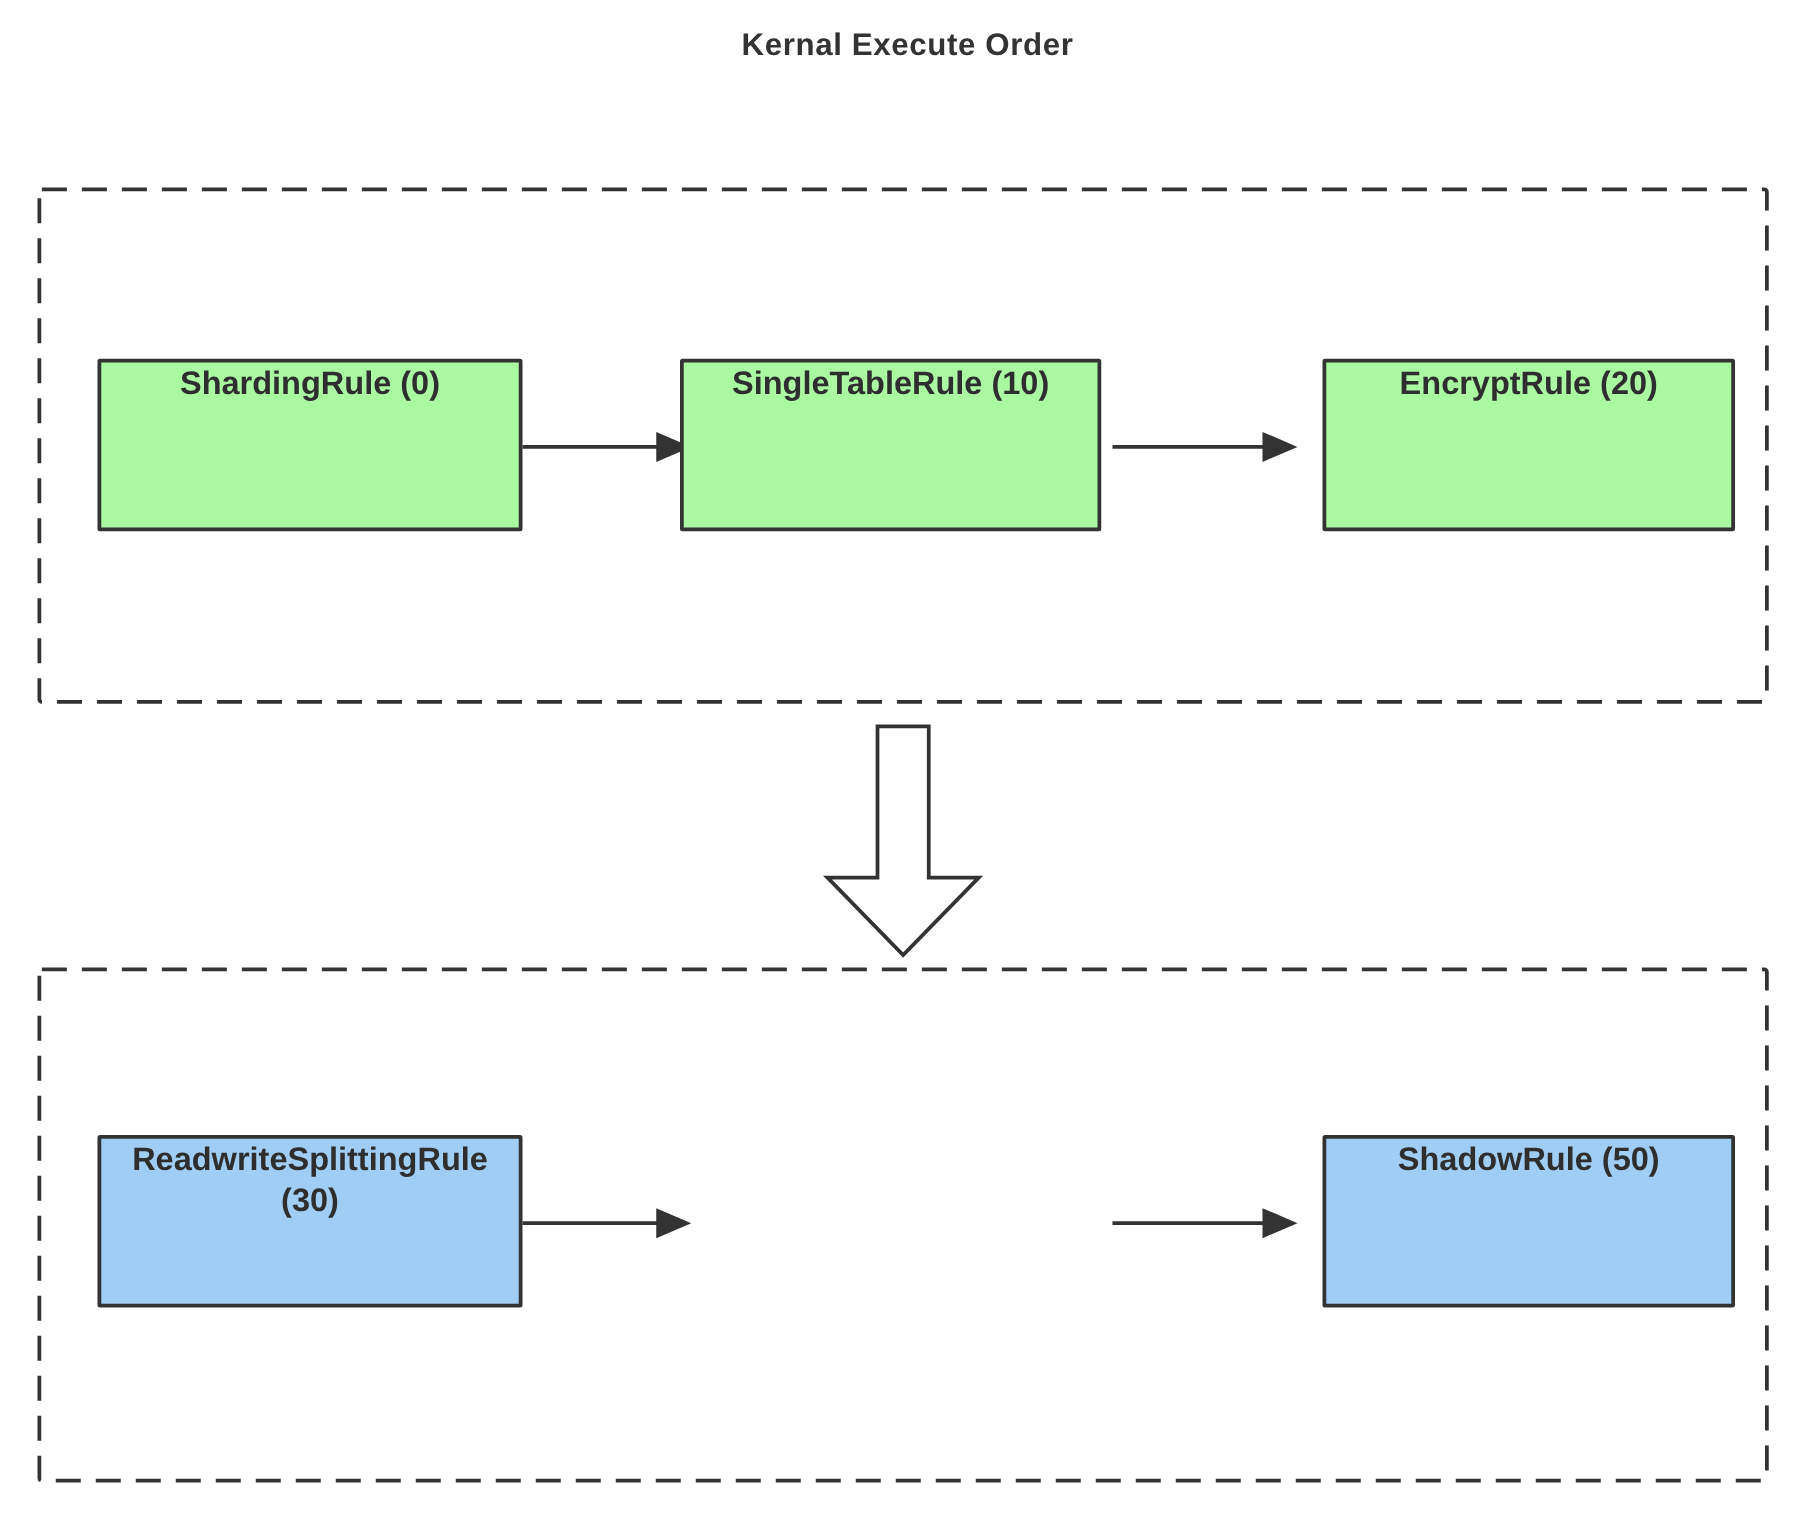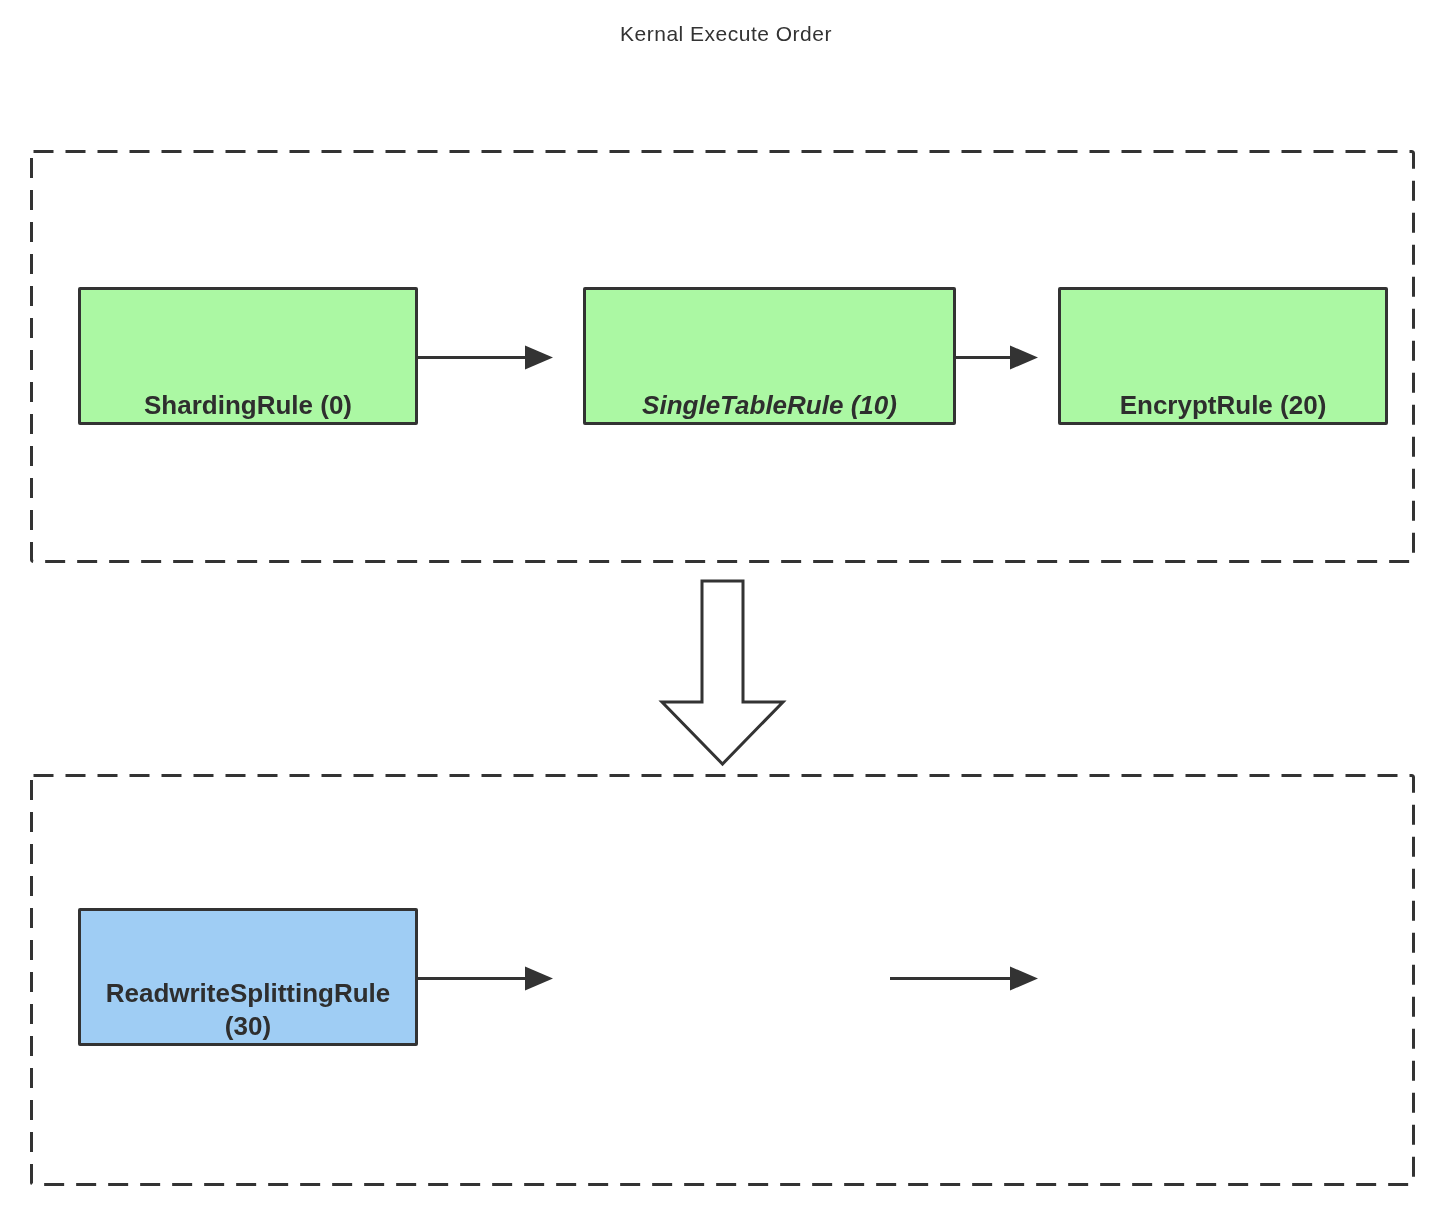"Kernal Execute Order" .title { font-size: 21px -> 25px; font-weight: 400 -> 700 }
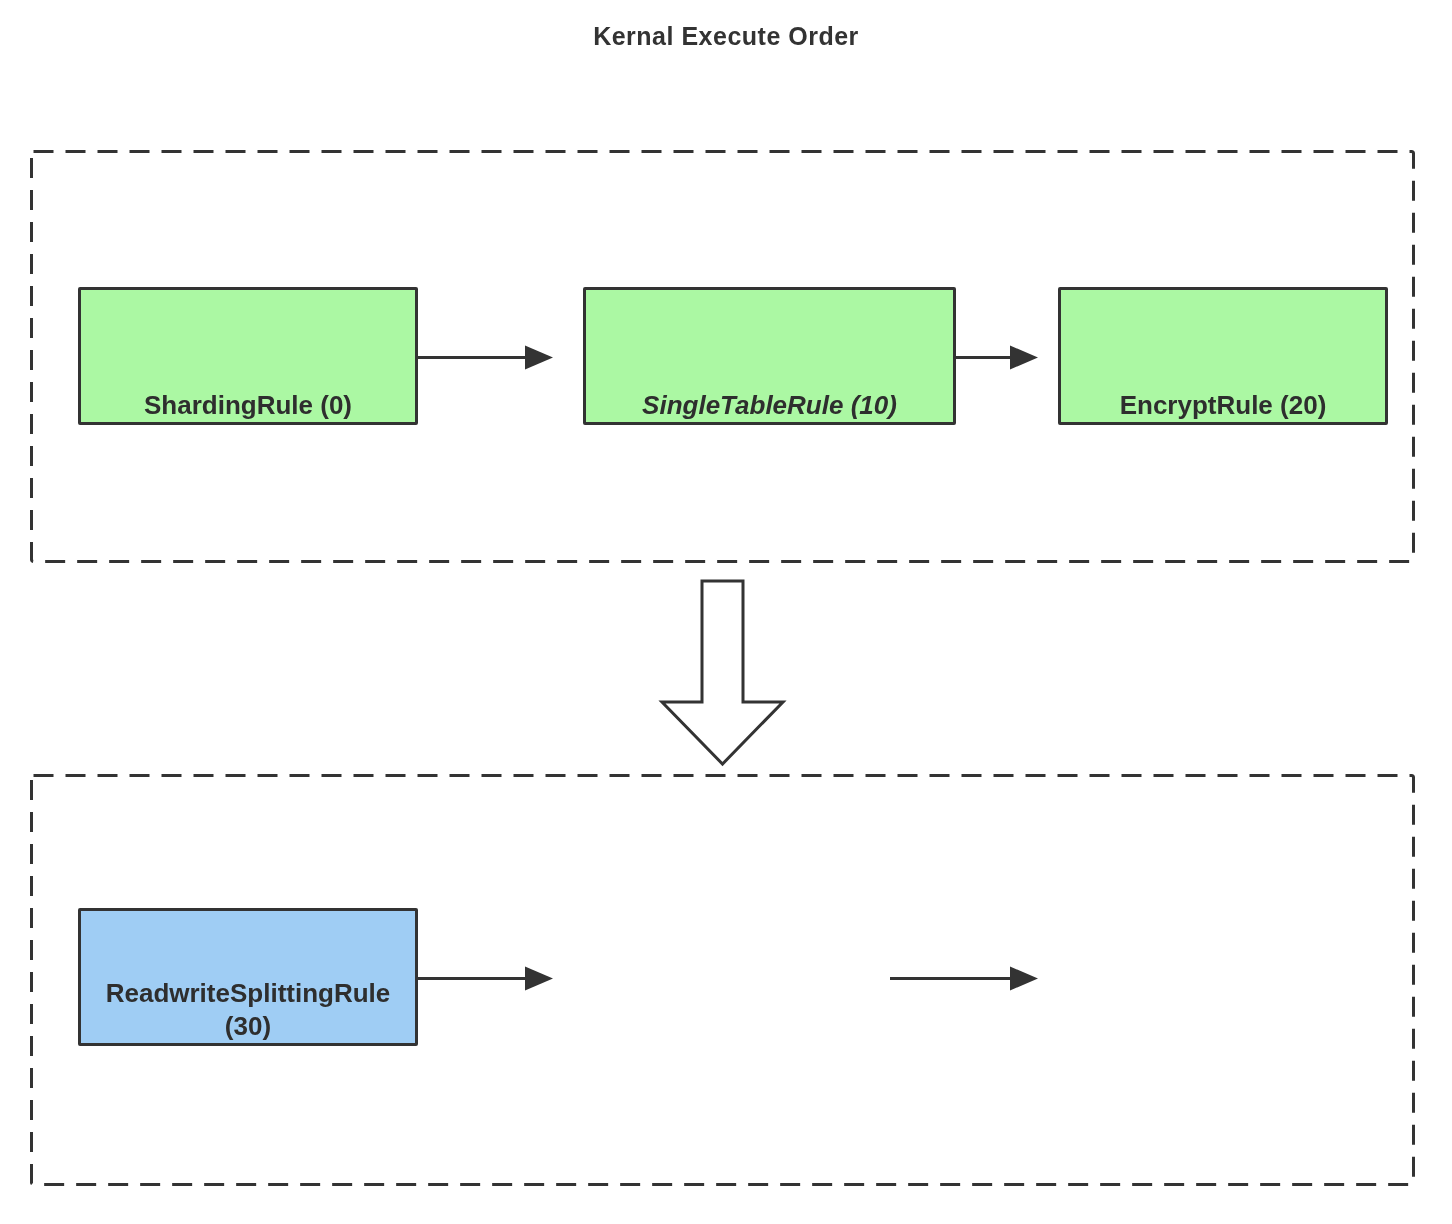"ShardingRule (0)" .box { align-items: flex-end -> flex-start }
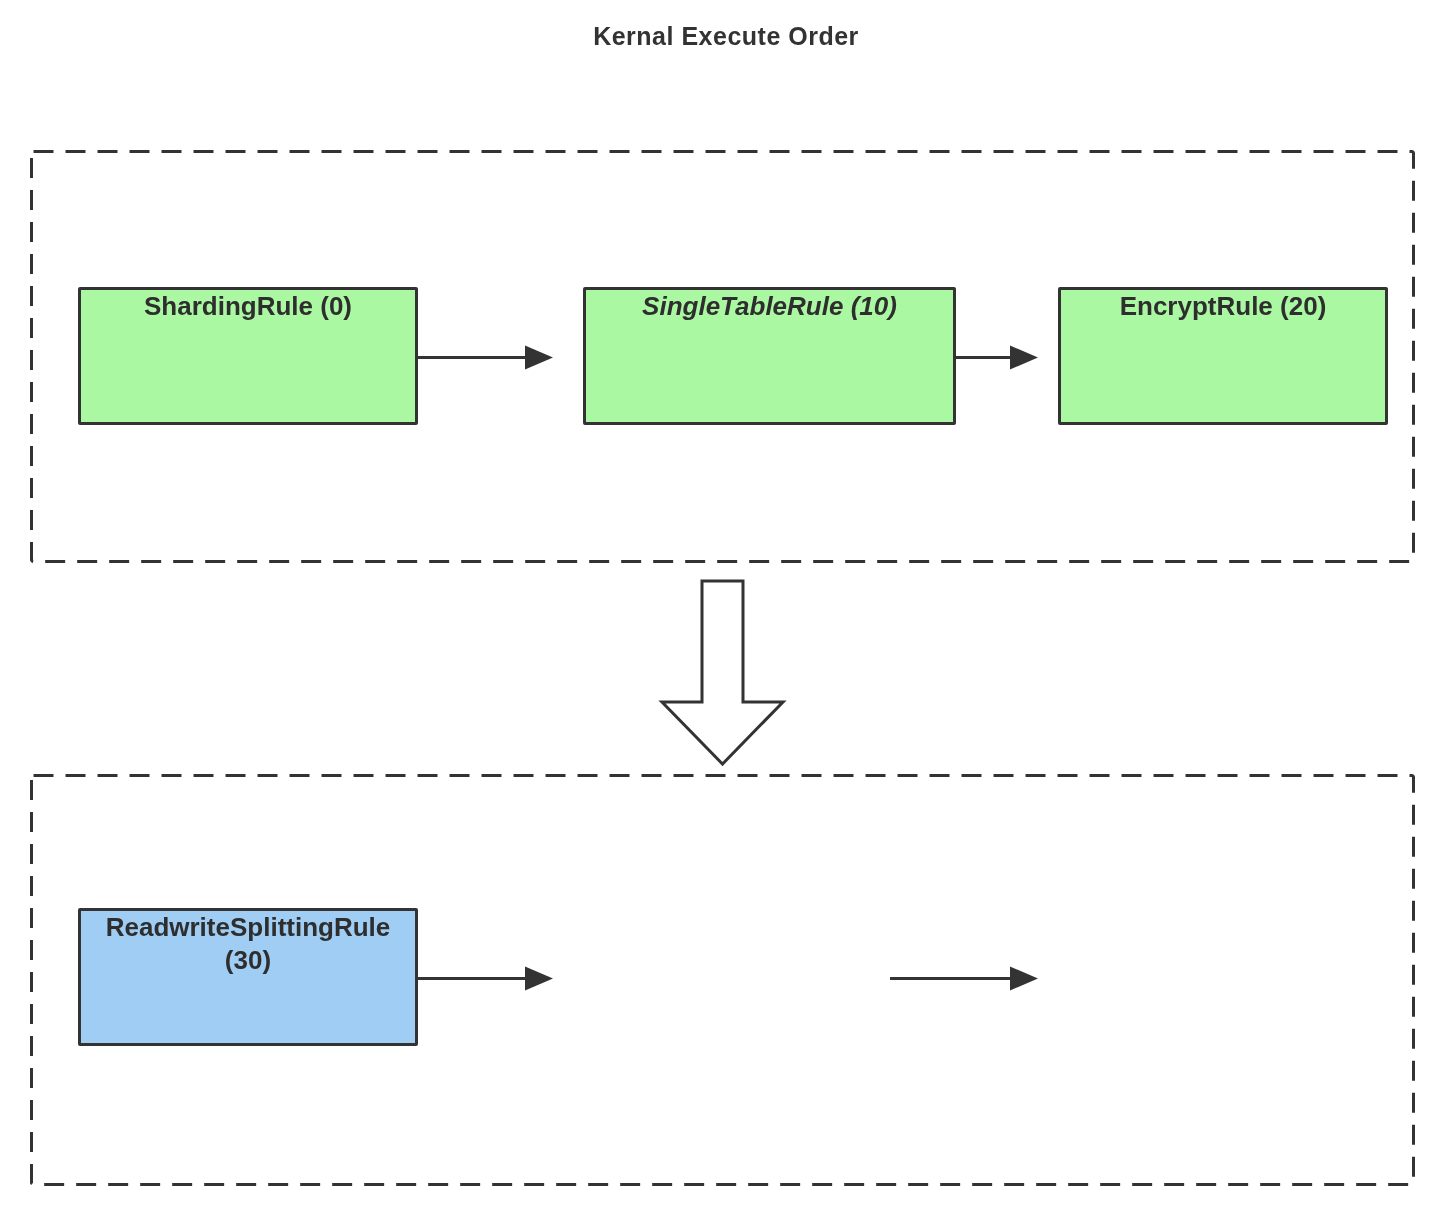"SingleTableRule (10)" .c2 { font-style: italic -> none; left: 583px -> 544px; width: 373px -> 337px }
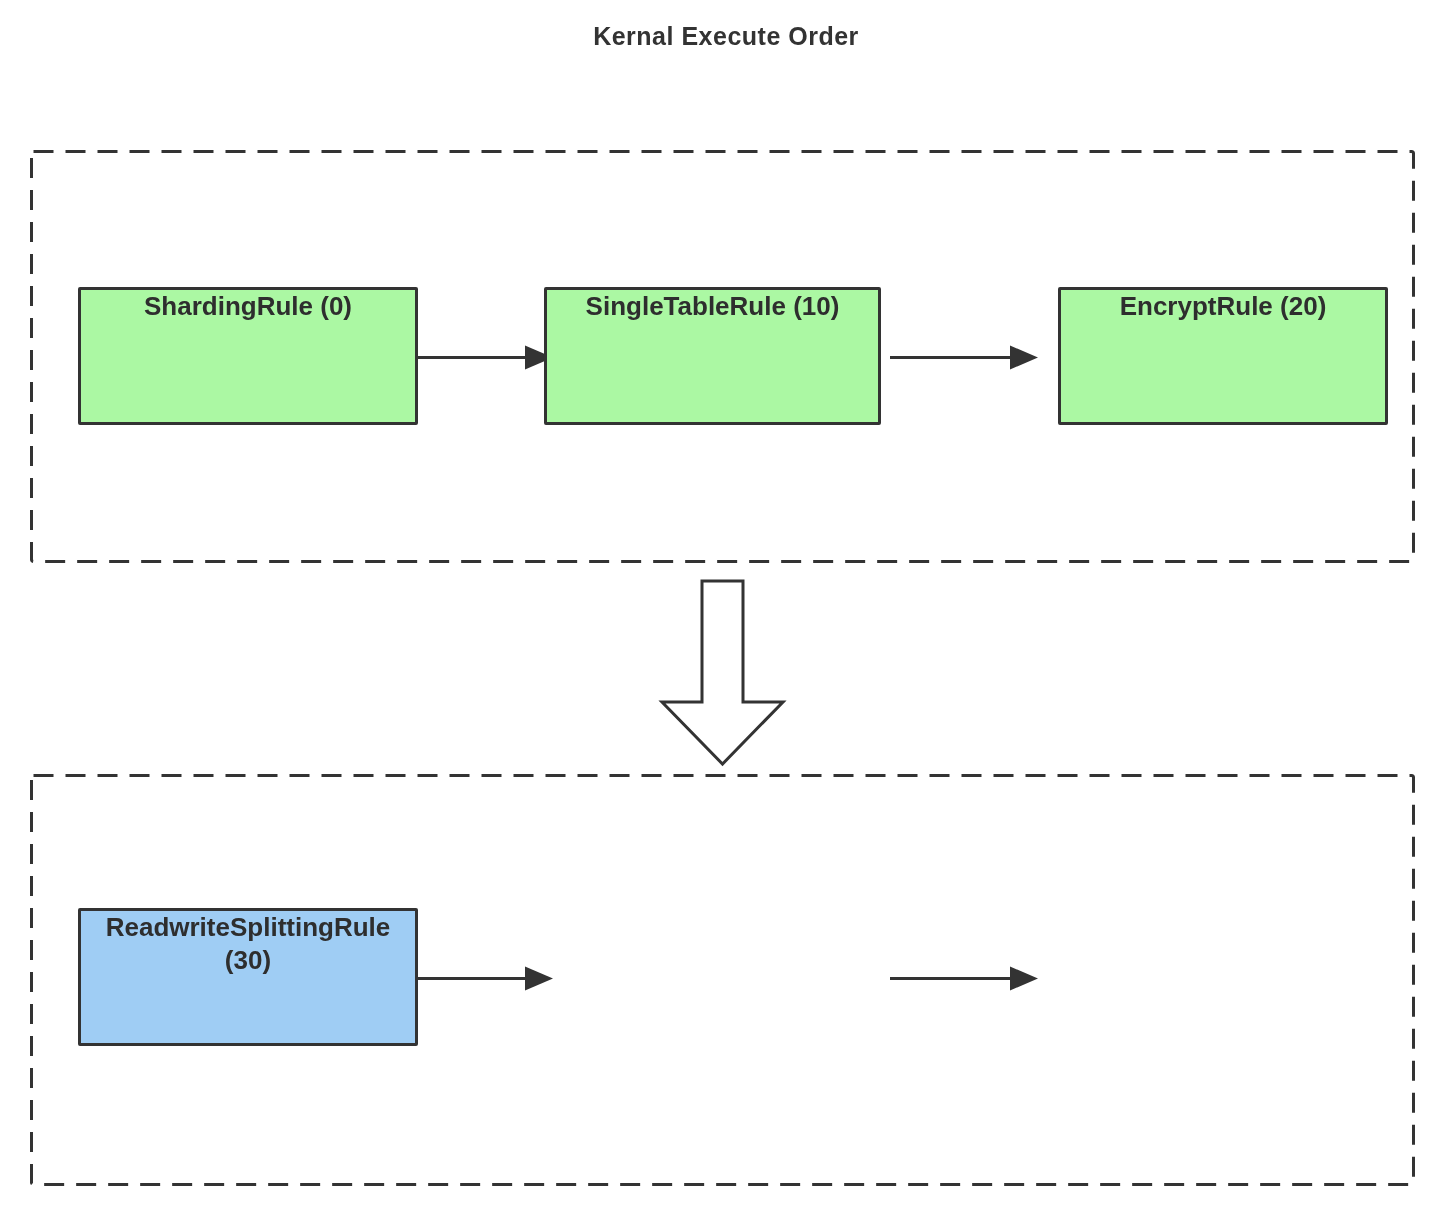"ShadowRule (50)" div.box { html: none -> <div> <span>ShadowRule (50)</span> </div> }
